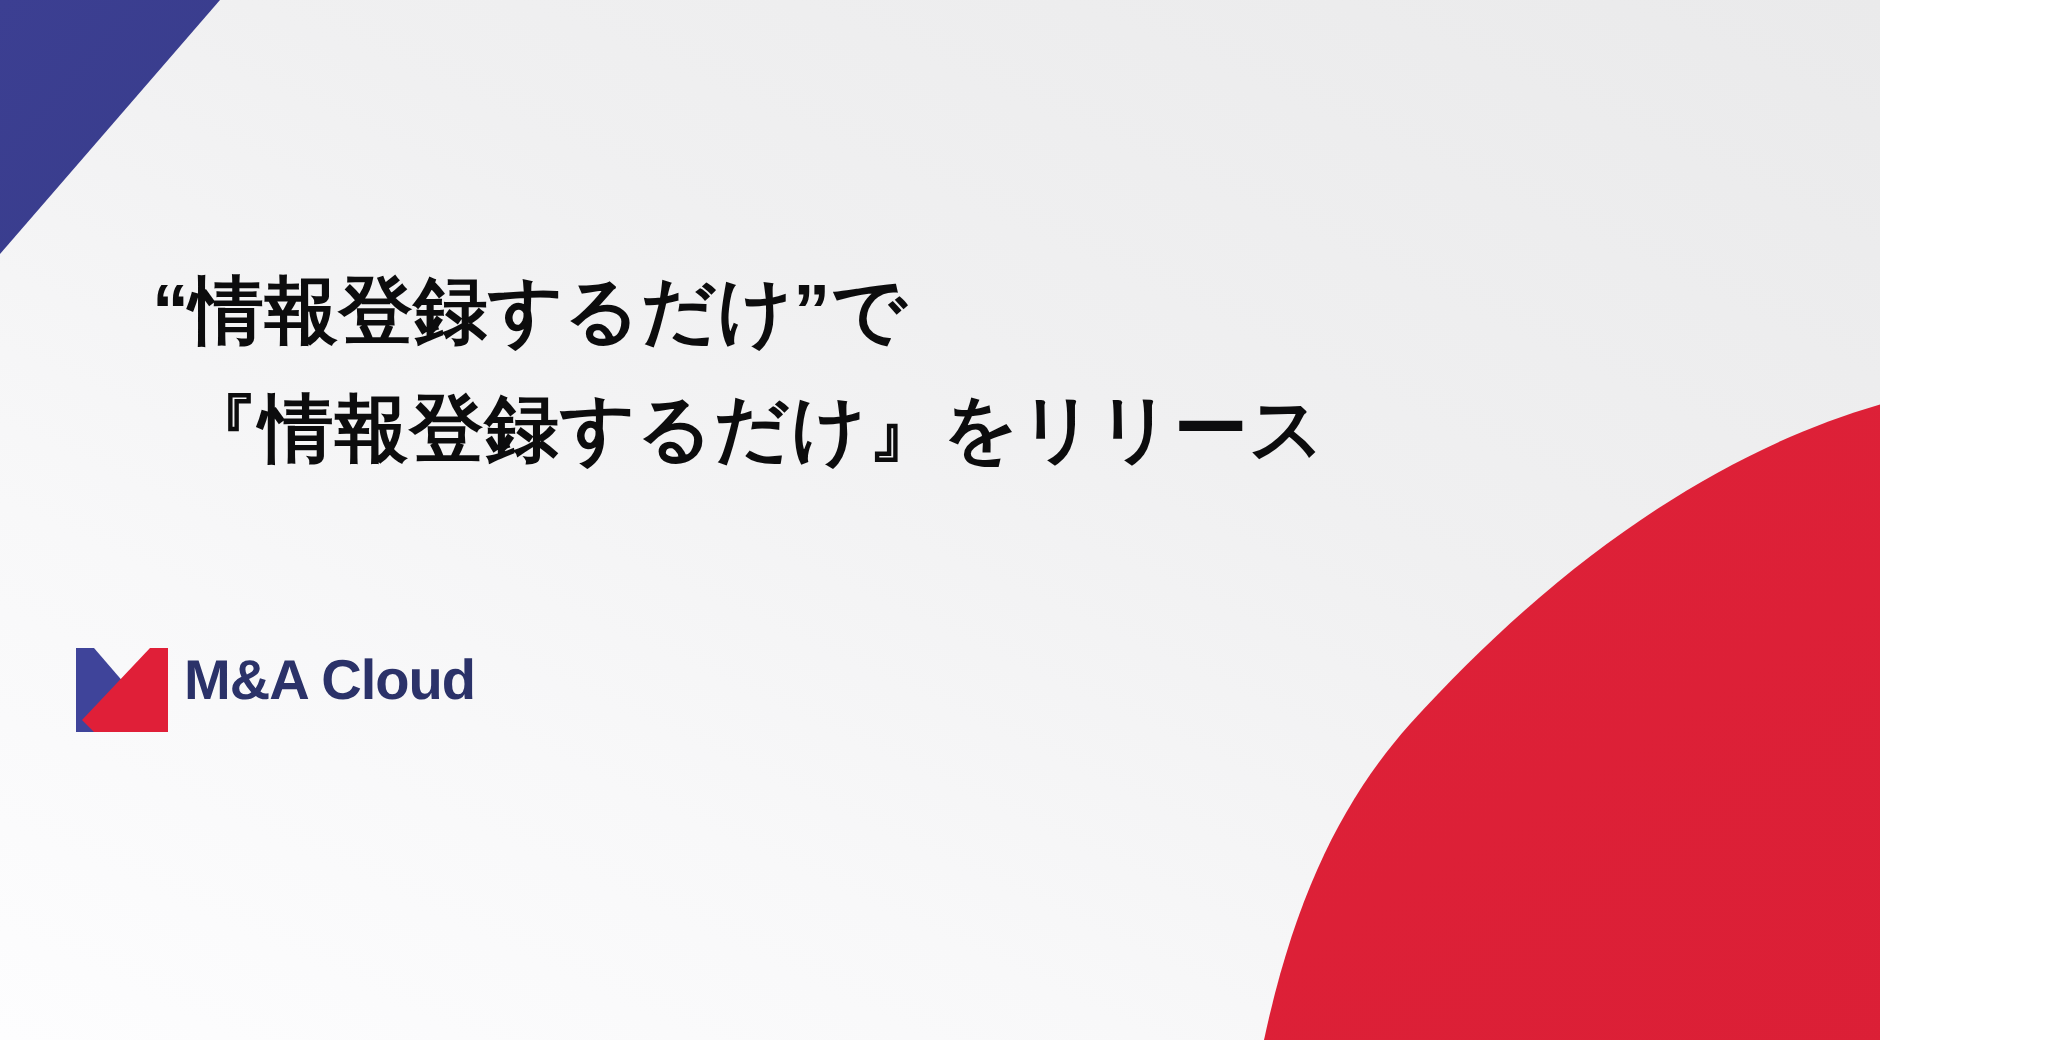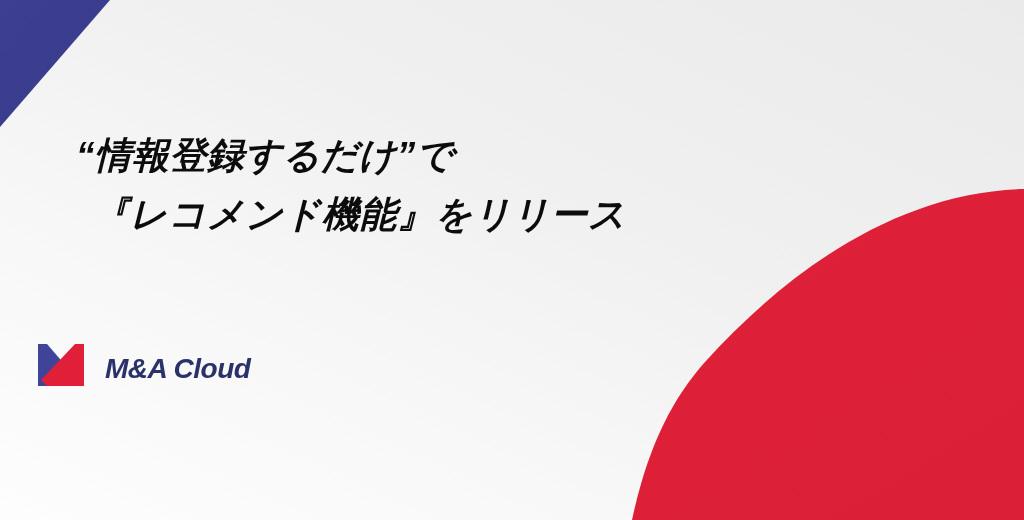"“情報登録するだけ”で" #banner { font-style: italic -> none; width: 1024px -> 940px }
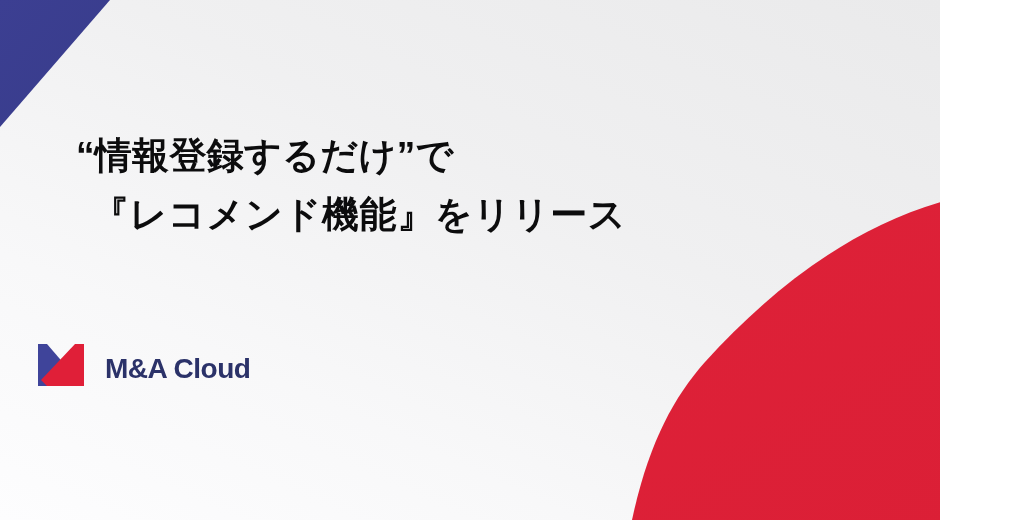"『レコメンド機能』をリリース" span.line { text: レコメンド機能 -> 情報登録するだけ }
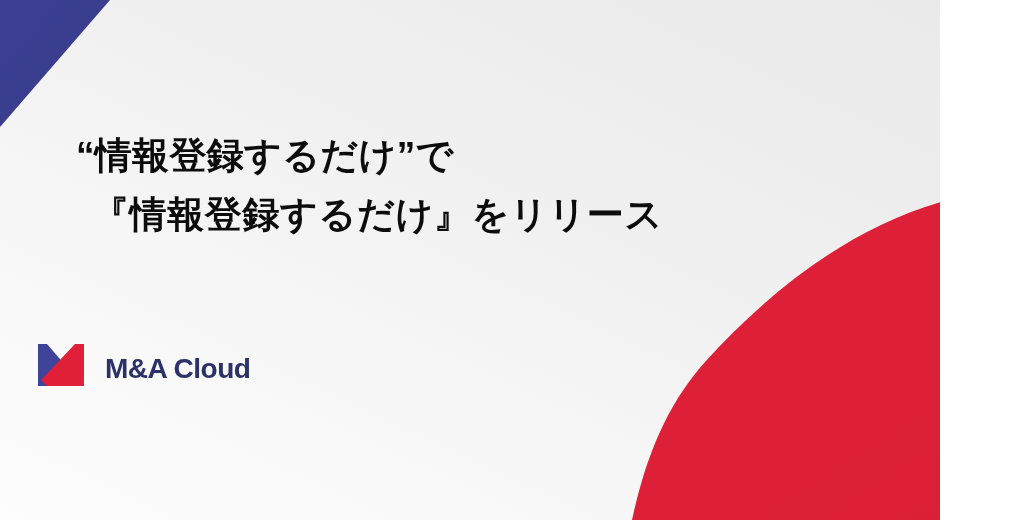"M&A Cloud" #logo { align-items: flex-end -> flex-start; gap: 21px -> 8px; top: 344px -> 324px }
